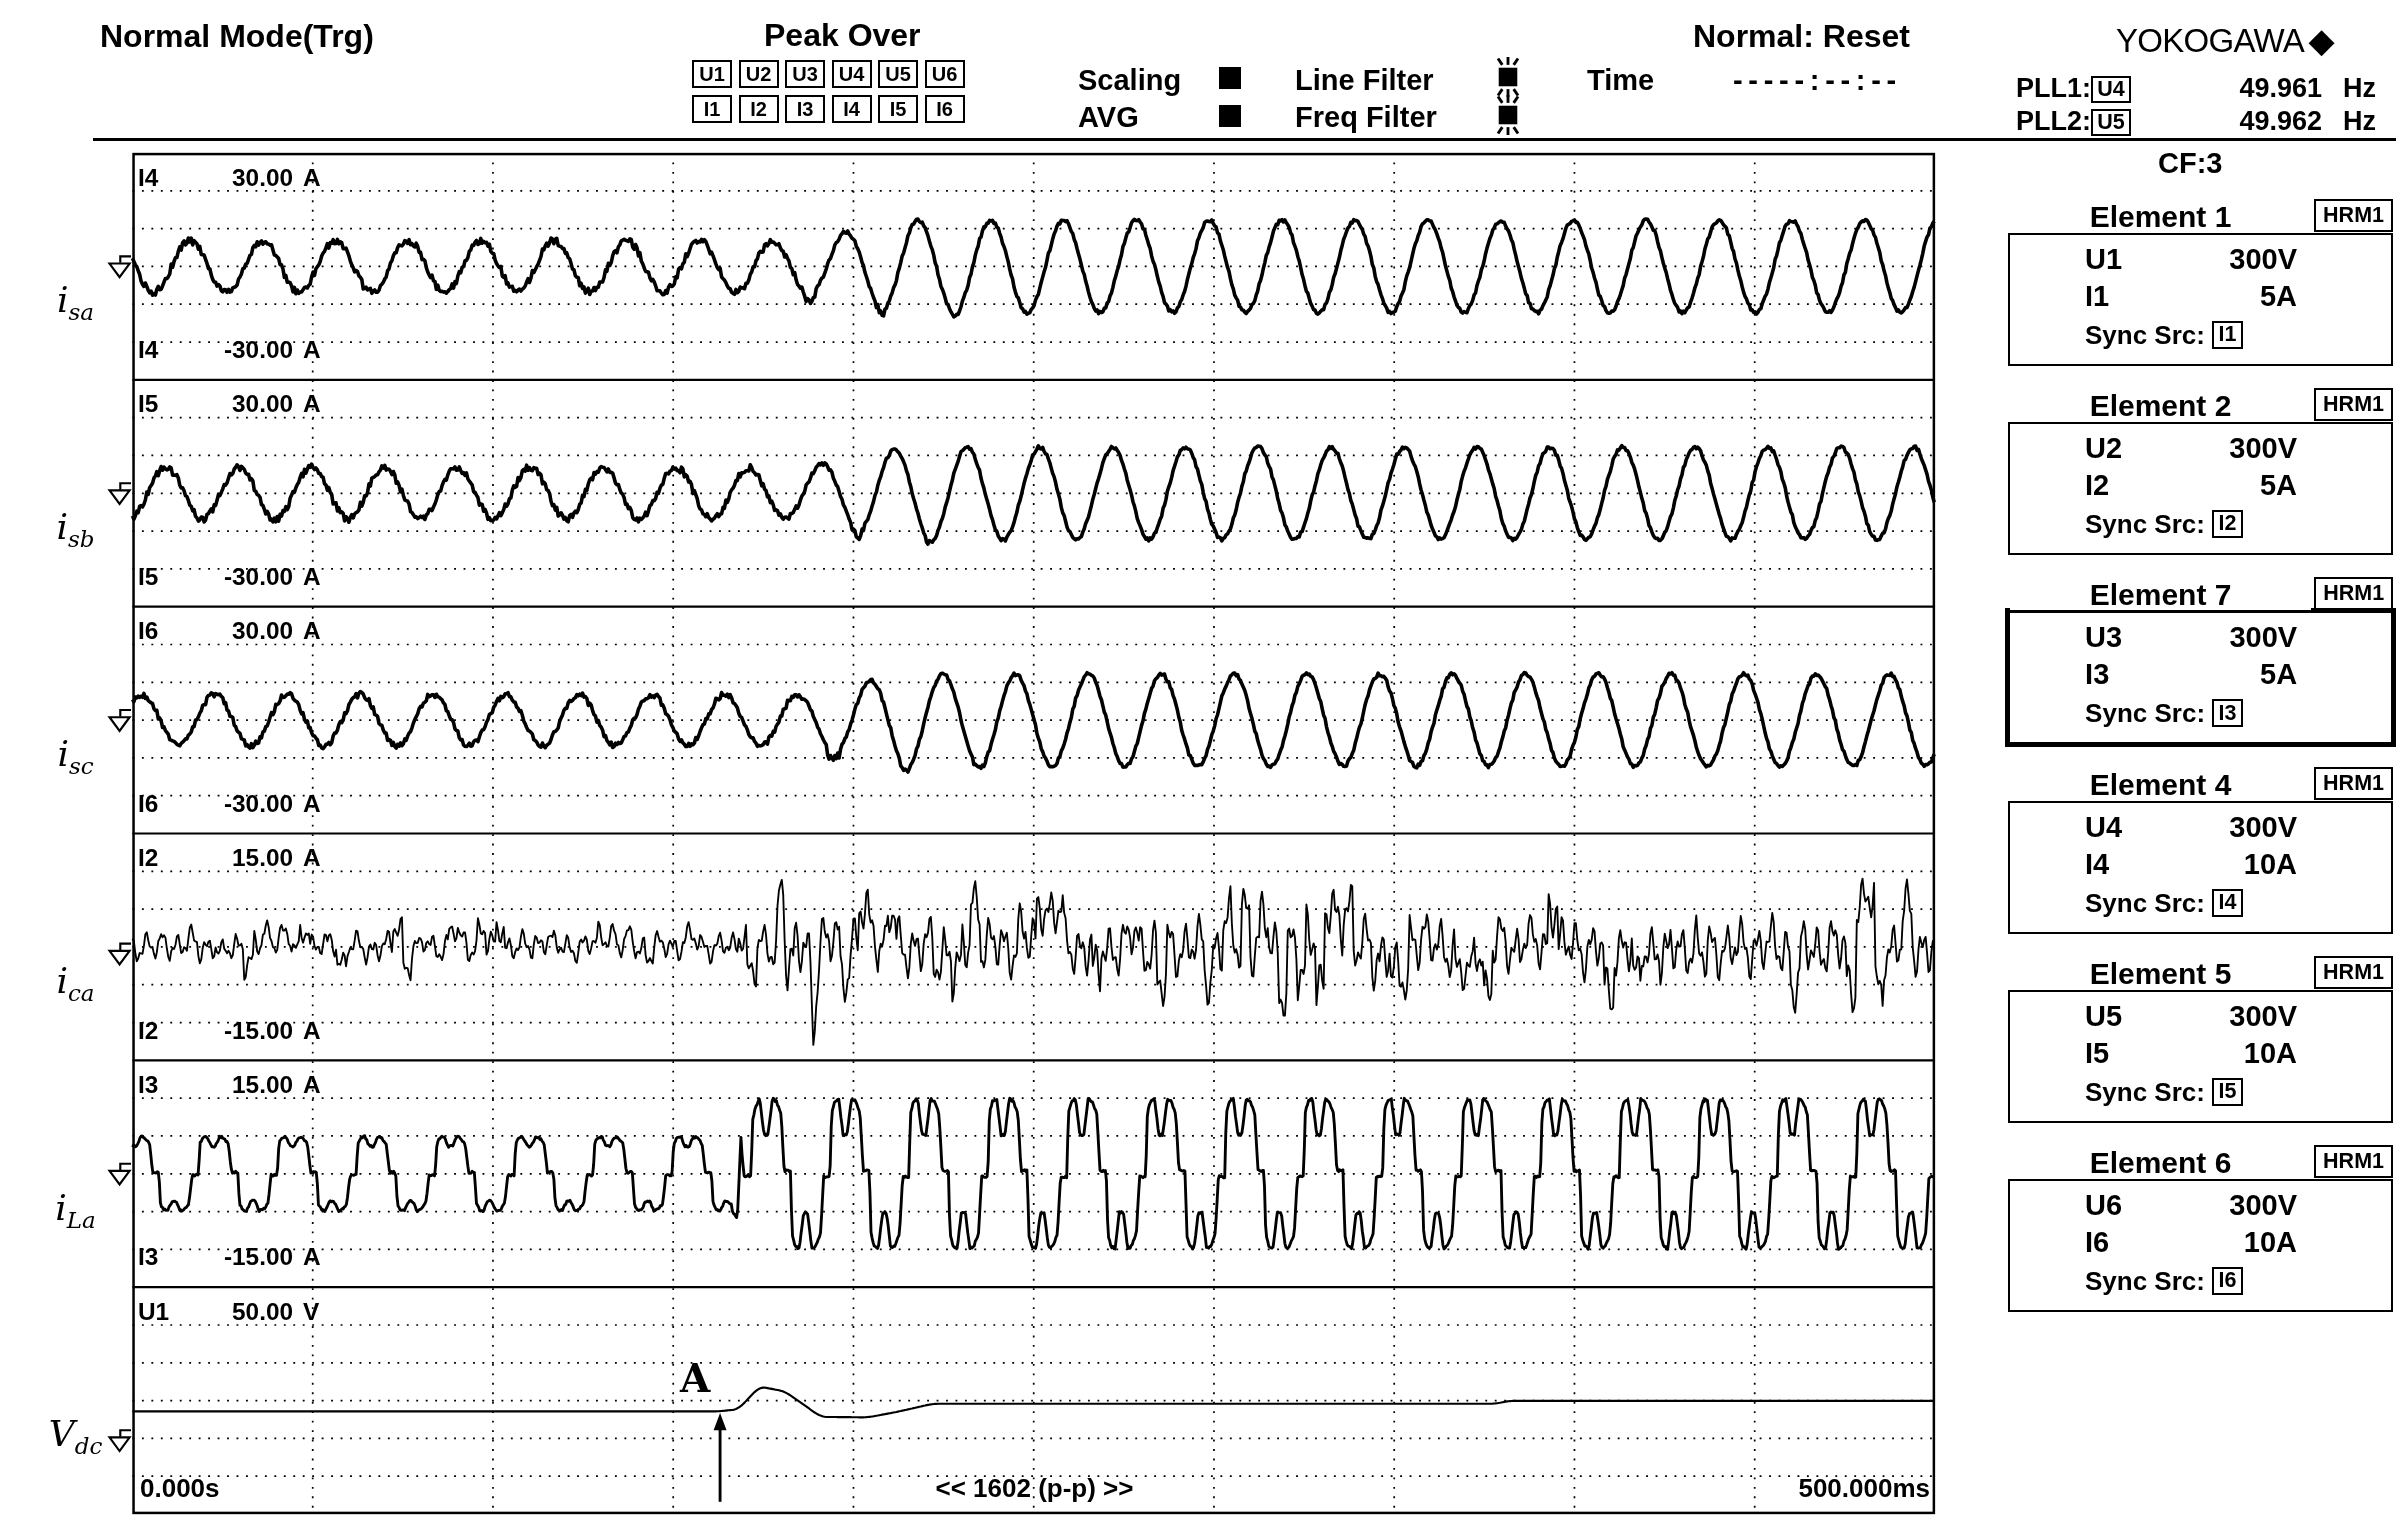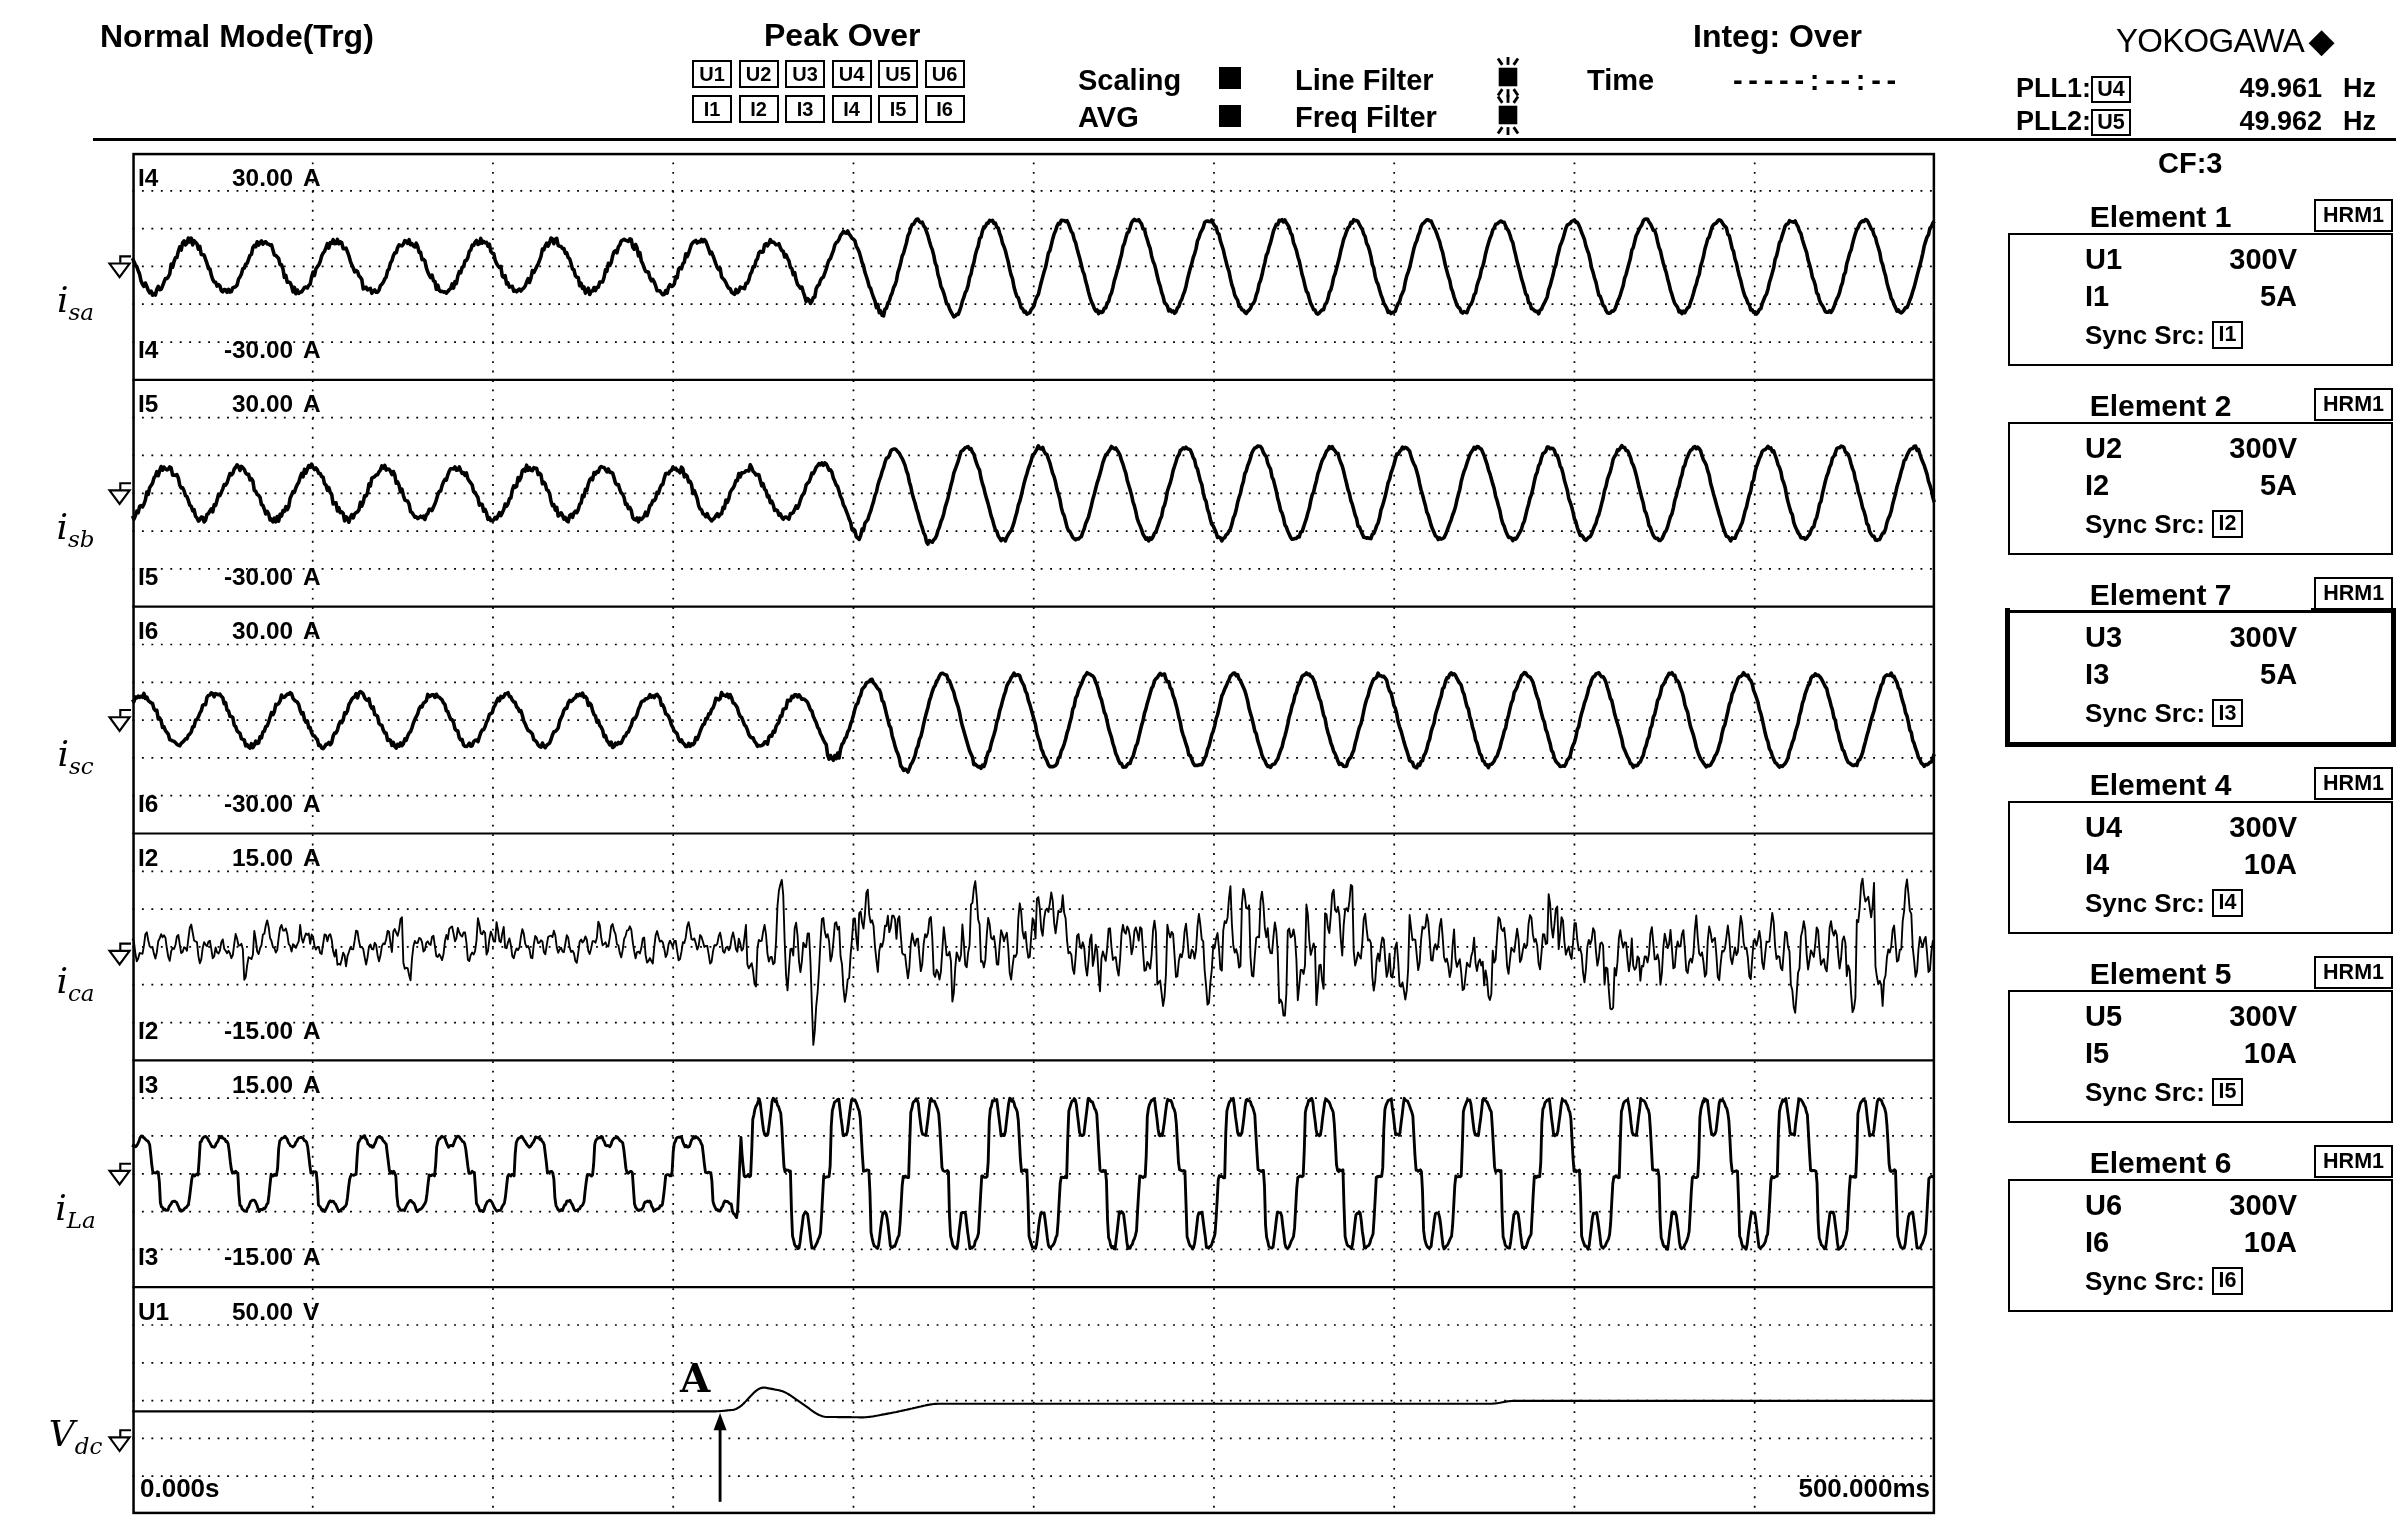"Integ: Over" div.abs { text: Integ: Over -> Normal: Reset }
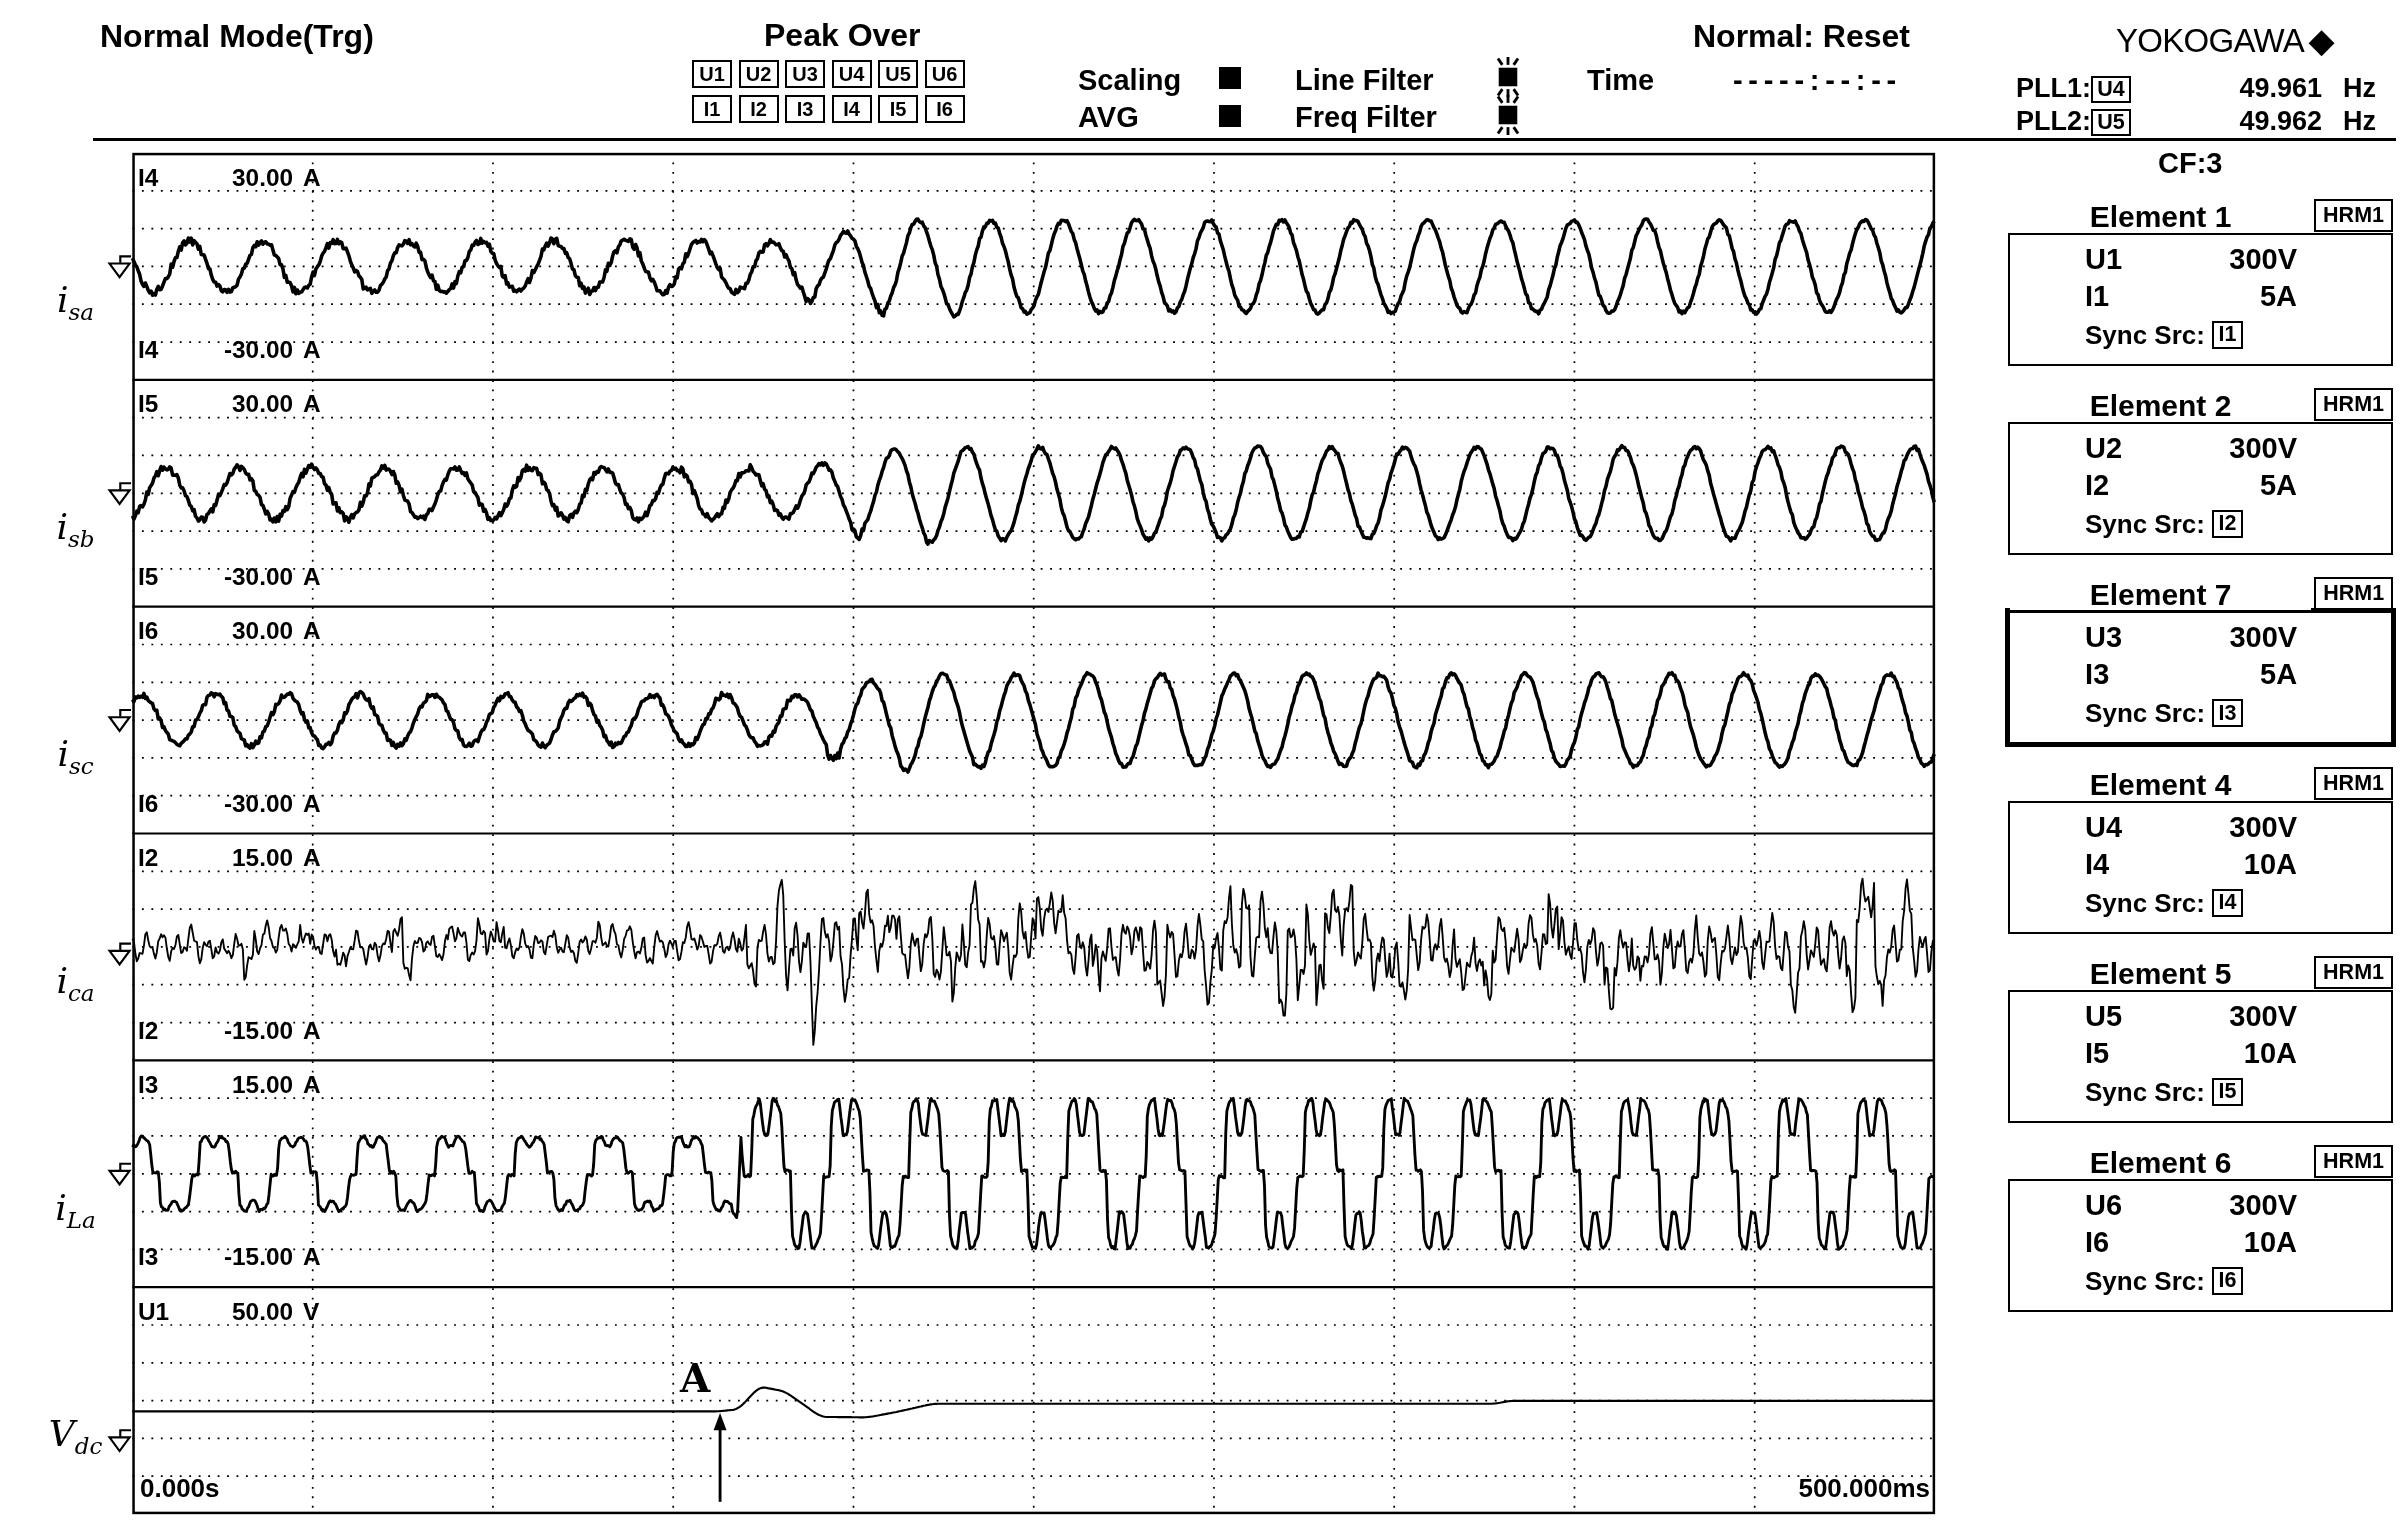"<< 1602 (p-p) >>" div.foot { html: none -> <div>&lt;&lt; 1602 (p-p) &gt;&gt;</div> }
